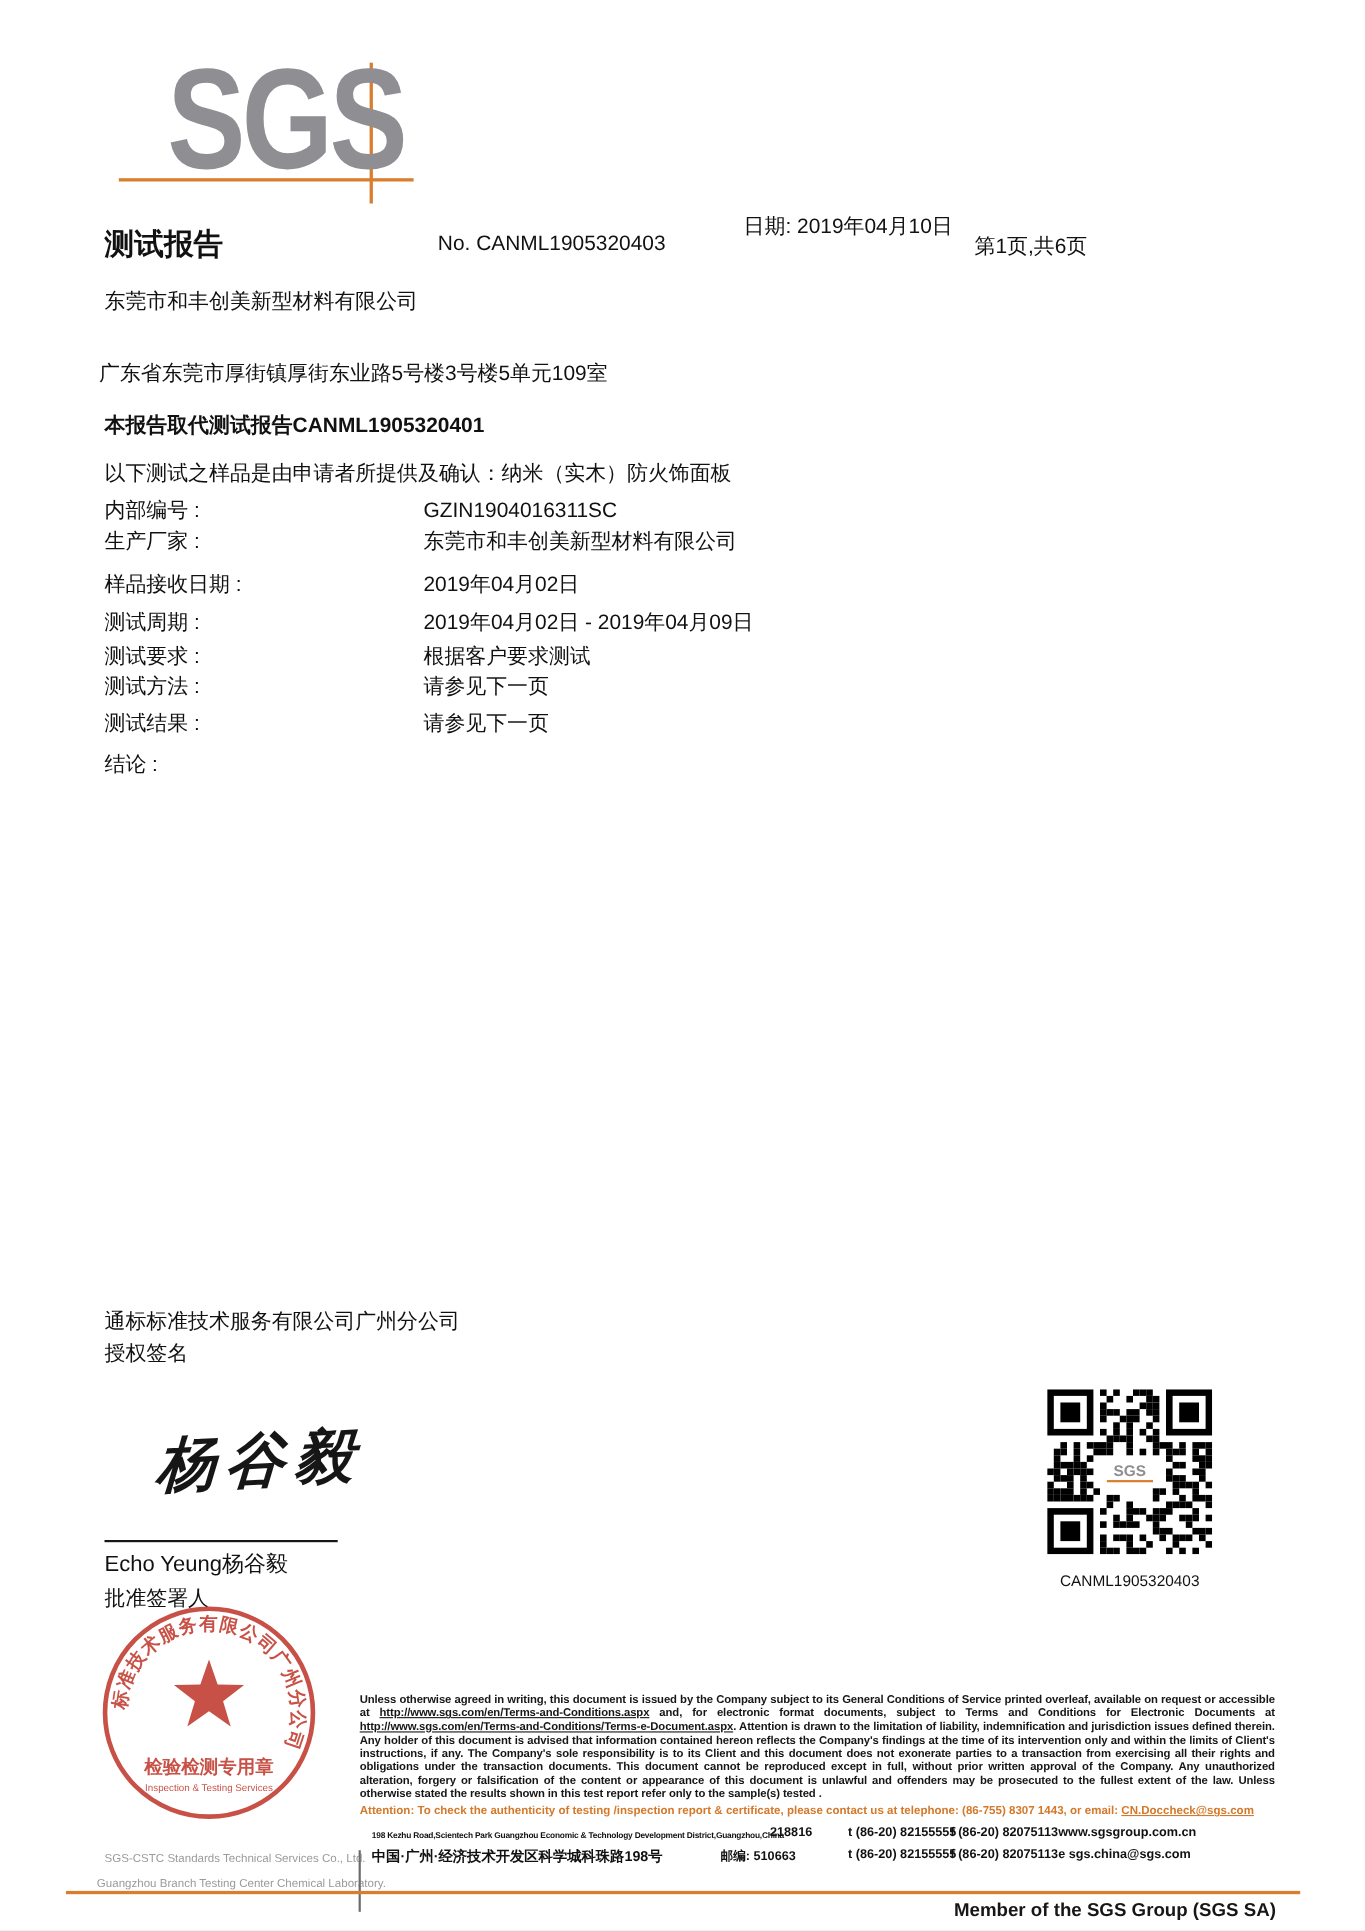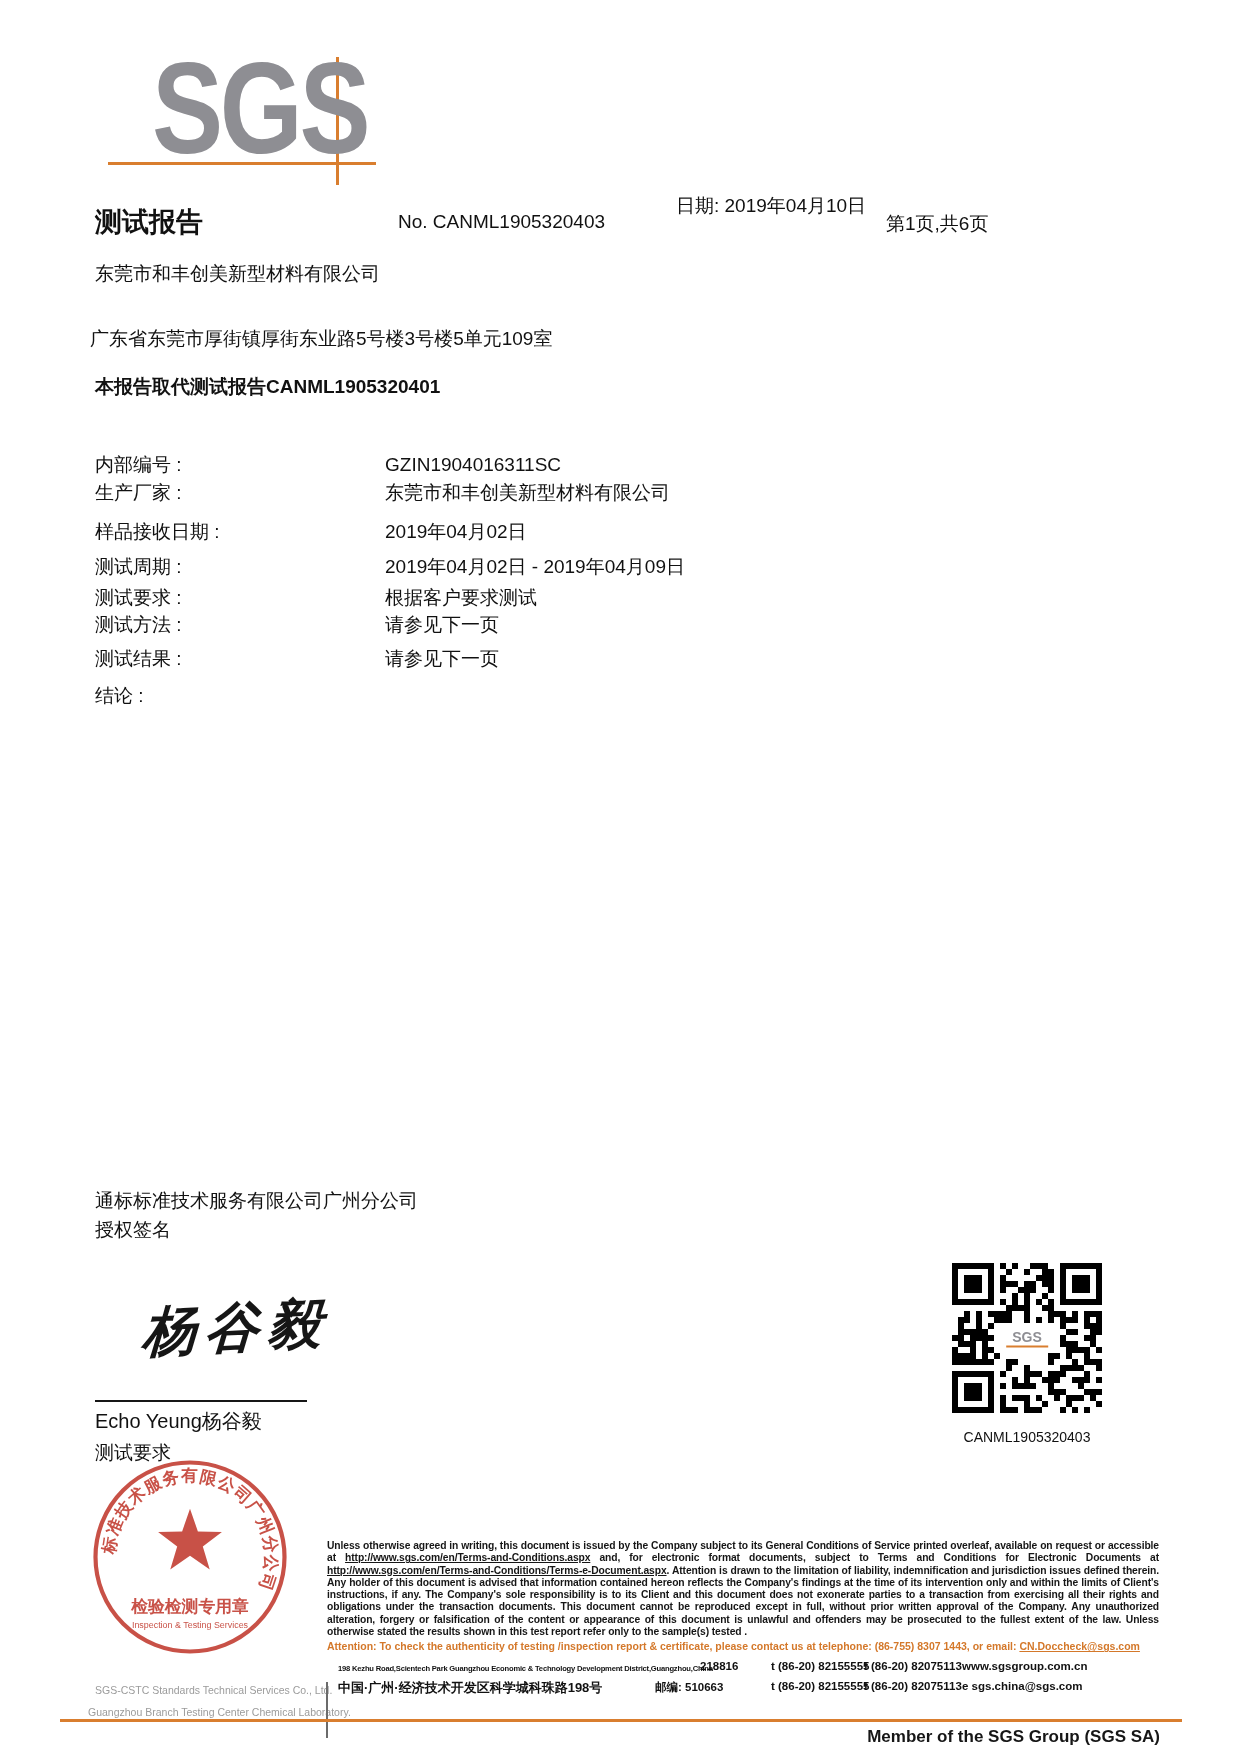"以下测试之样品是由申请者所提供及确认：纳米（实木）防火饰面板" div.sample-note { html: none -> <div>以下测试之样品是由申请者所提供及确认：纳米（实木）防火饰面板</div> }
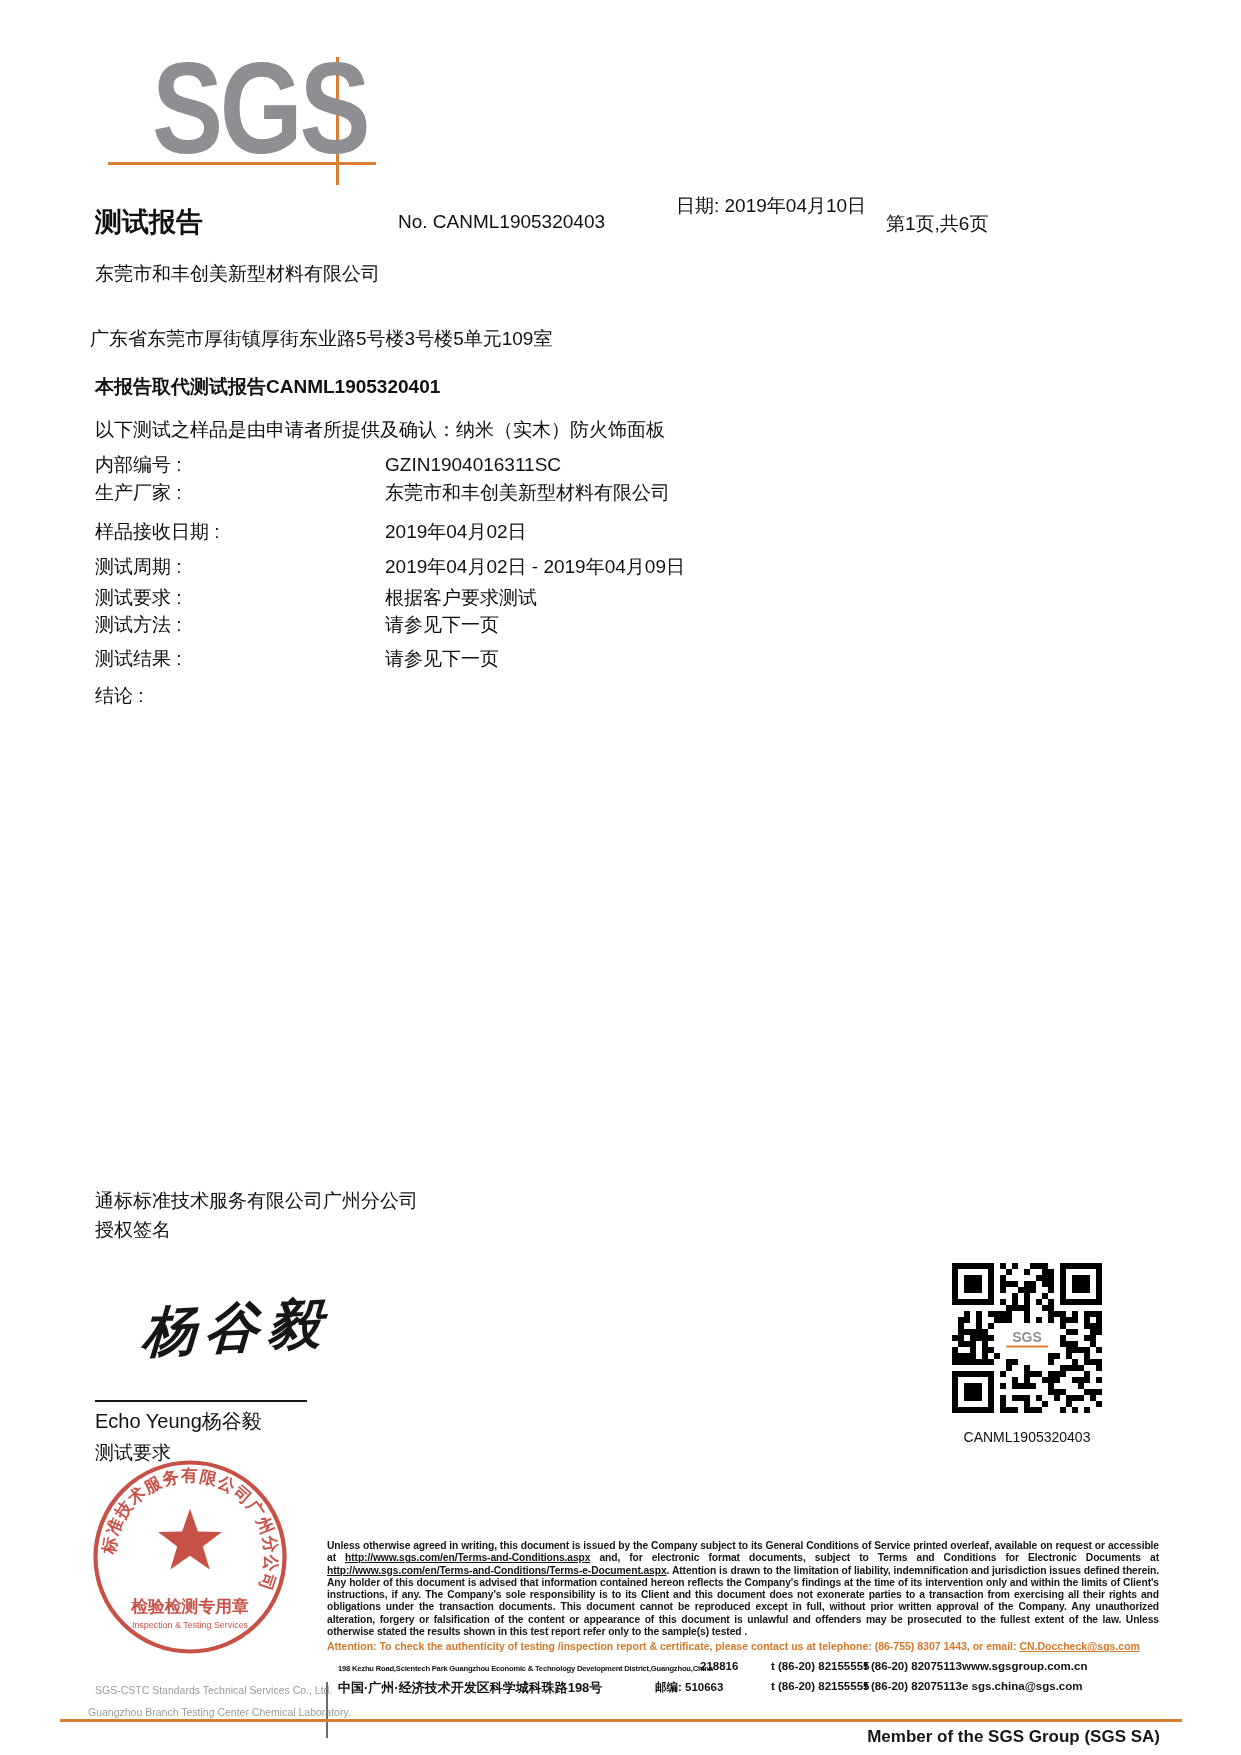"测试要求" div.signer-title { text: 测试要求 -> 批准签署人 }
